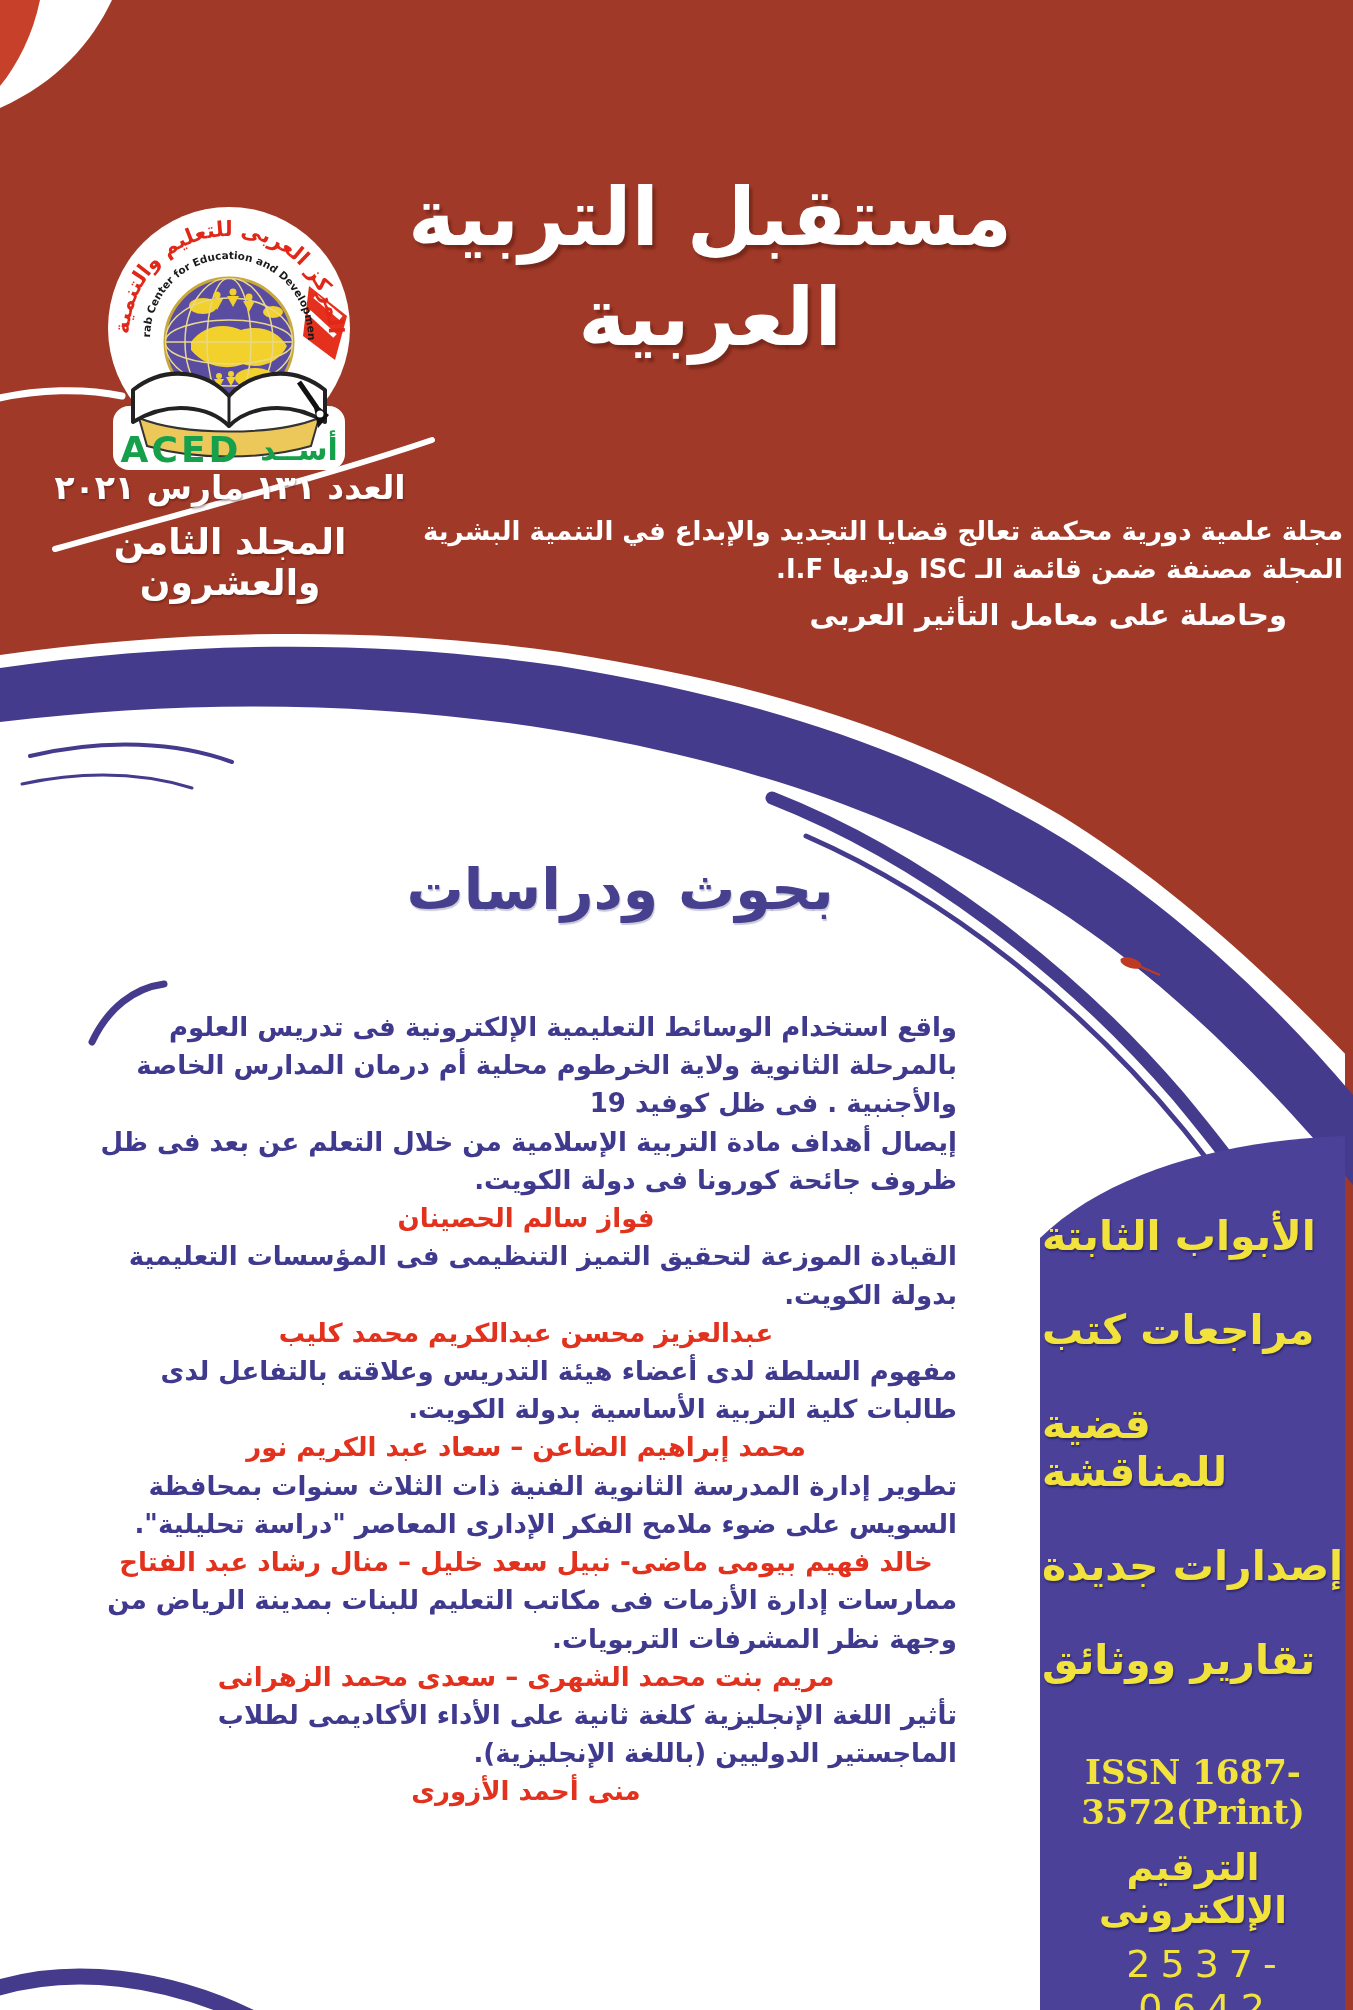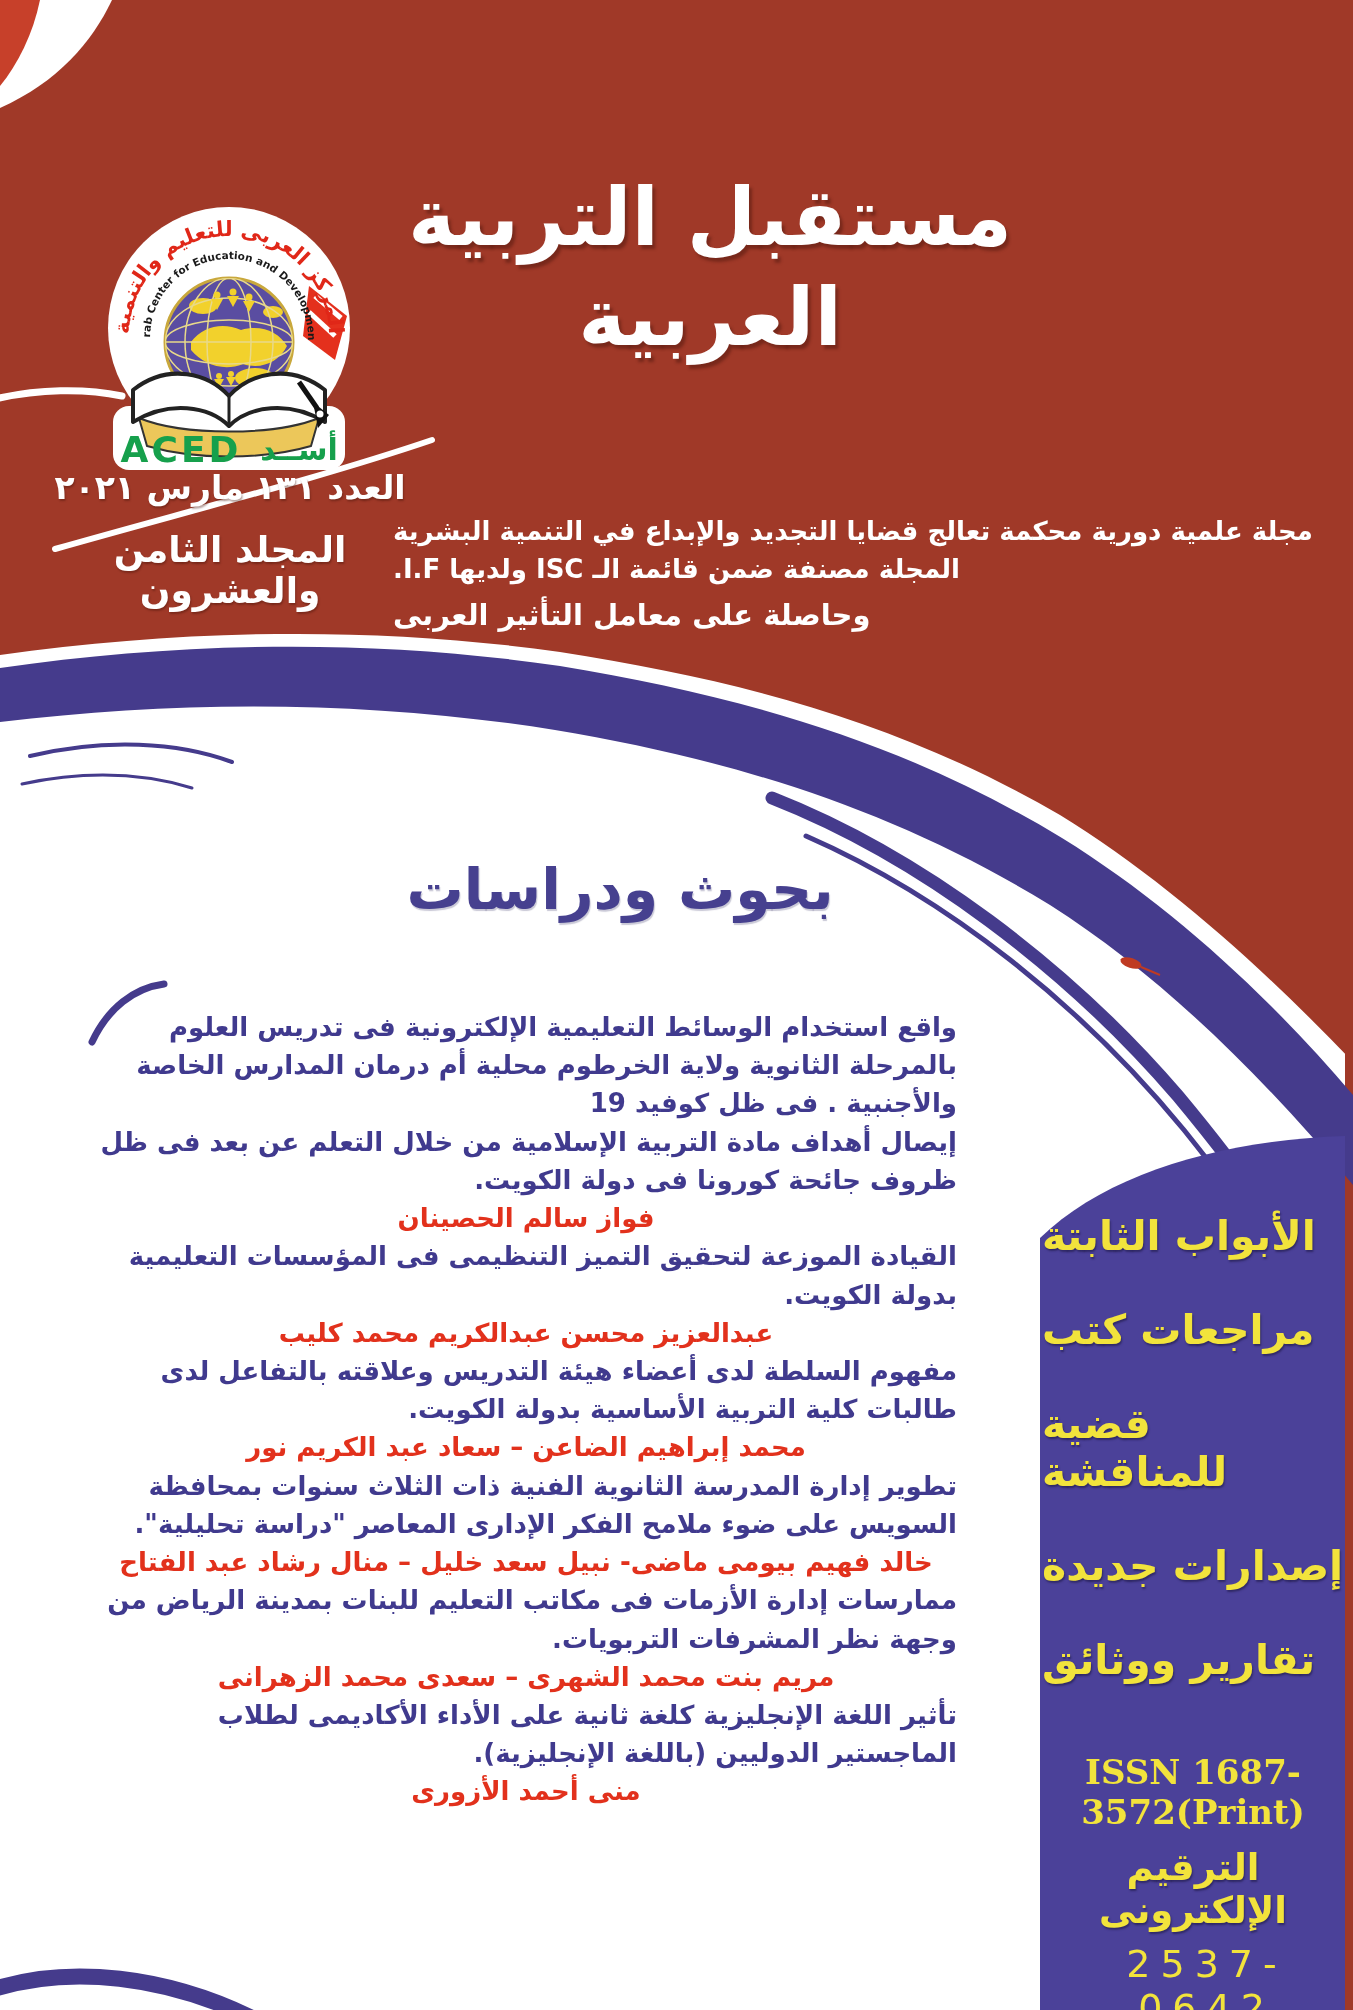"المجلد الثامن والعشرون" .issue-line2 { margin-top: 22px -> 14px }
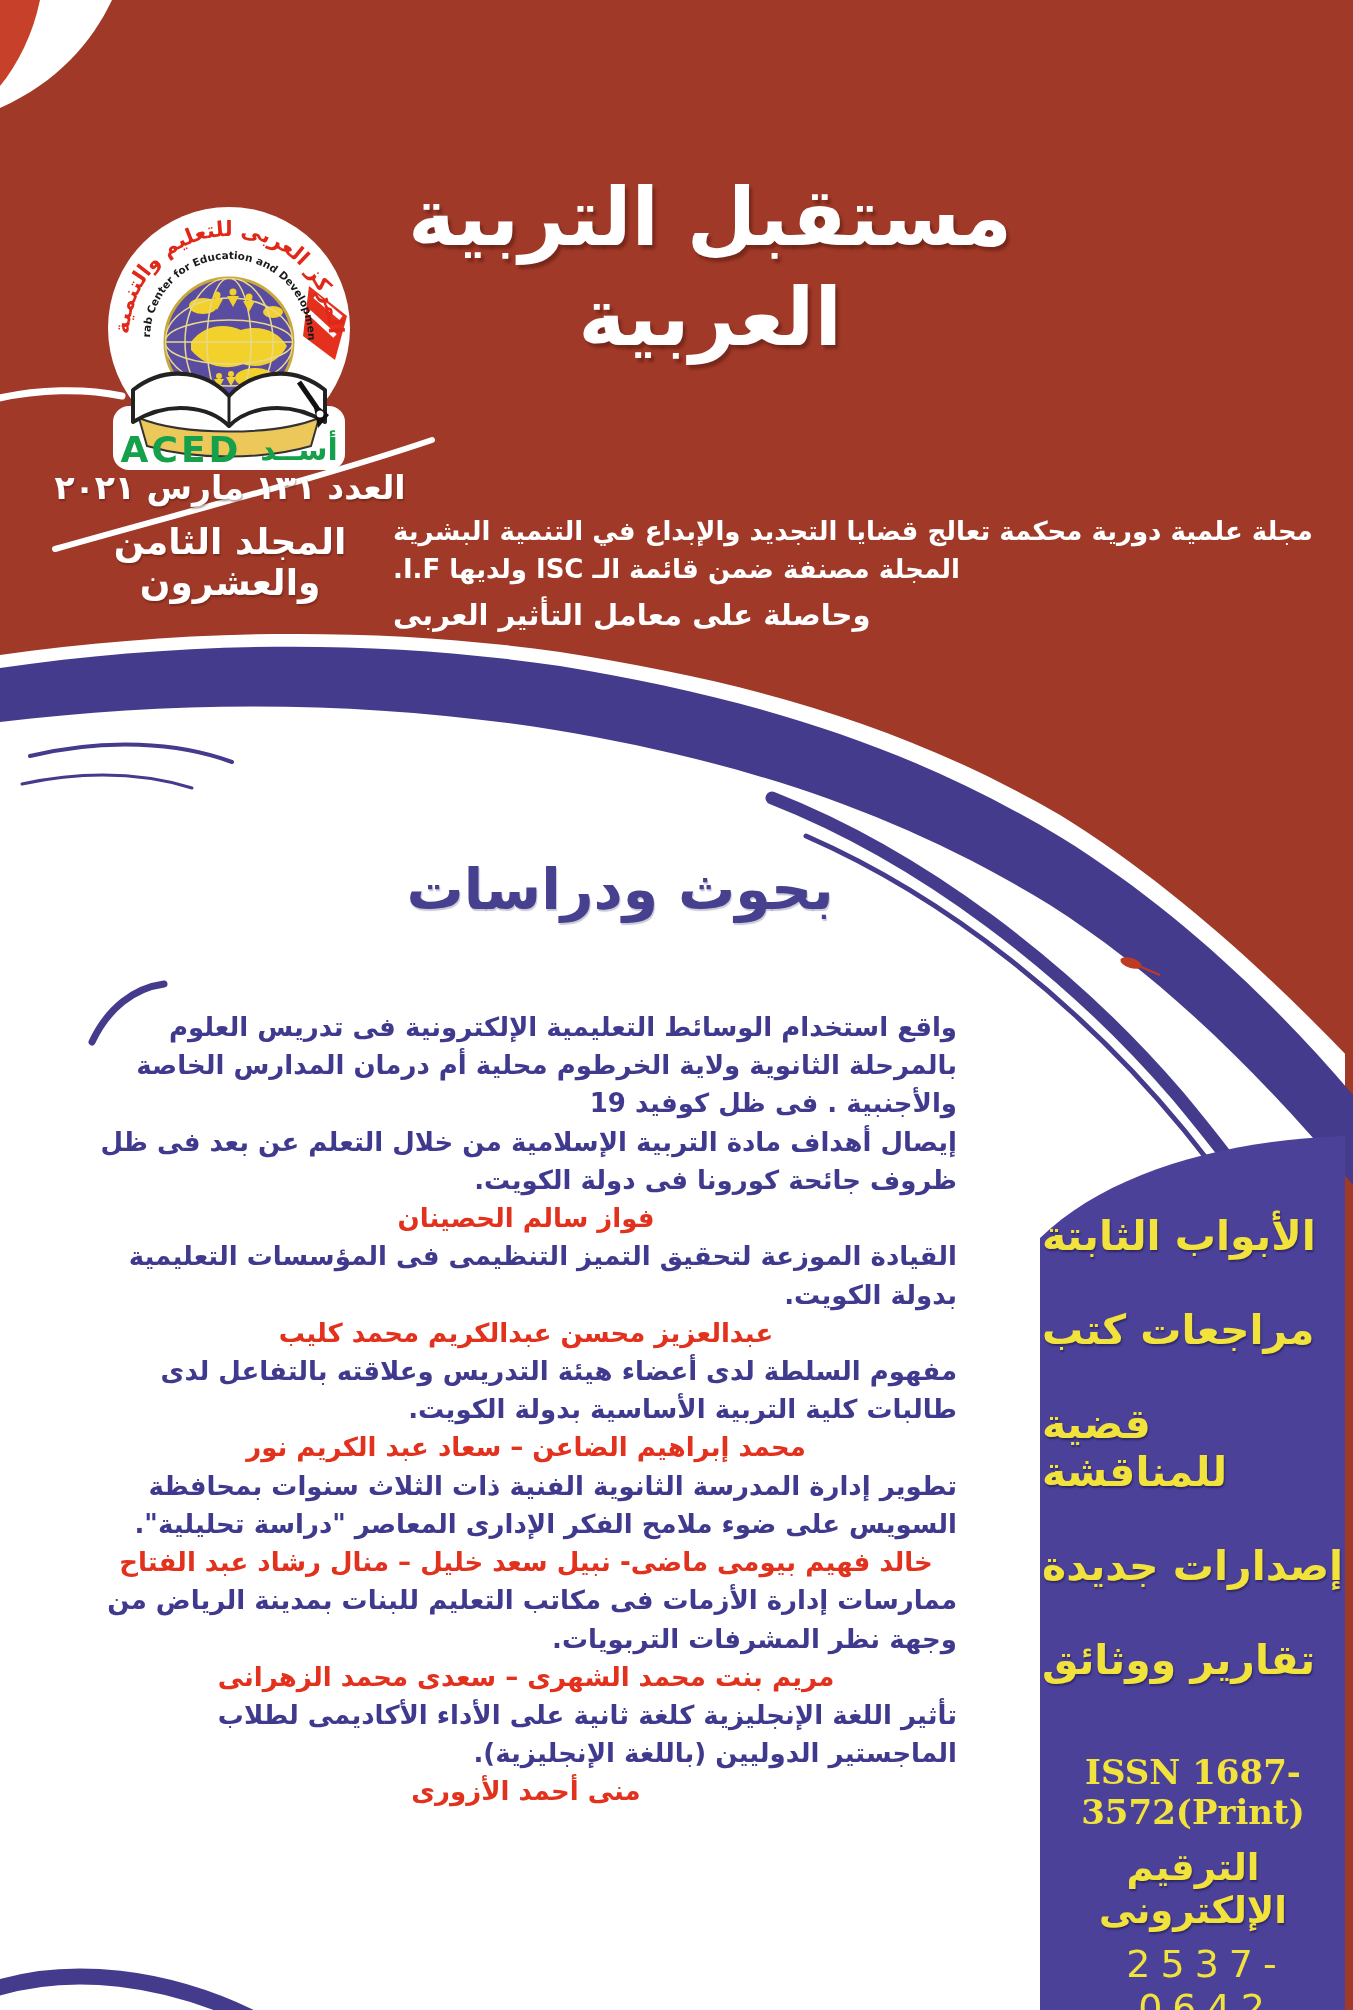"مجلة علمية دورية محكمة تعالج" .desc-block { text-align: left -> right }
